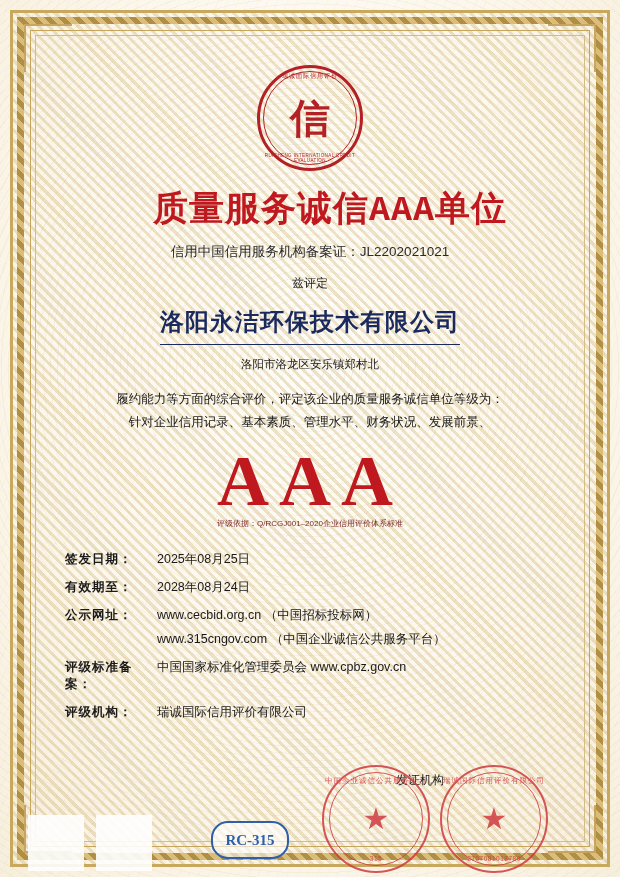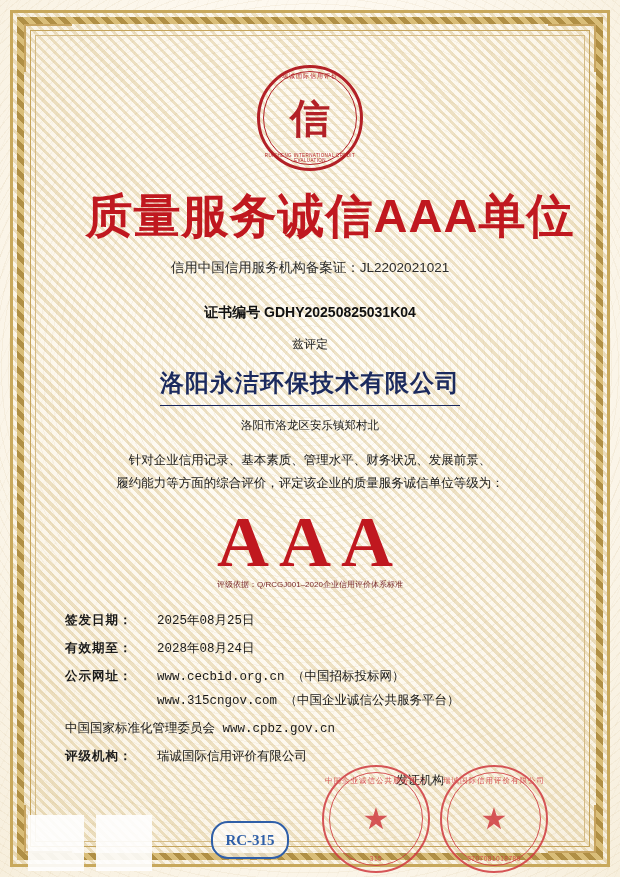"质量服务诚信AAA单位" .title { font-family: Liberation Sans, sans-serif -> Liberation Mono, monospace; font-size: 47px -> 35px }
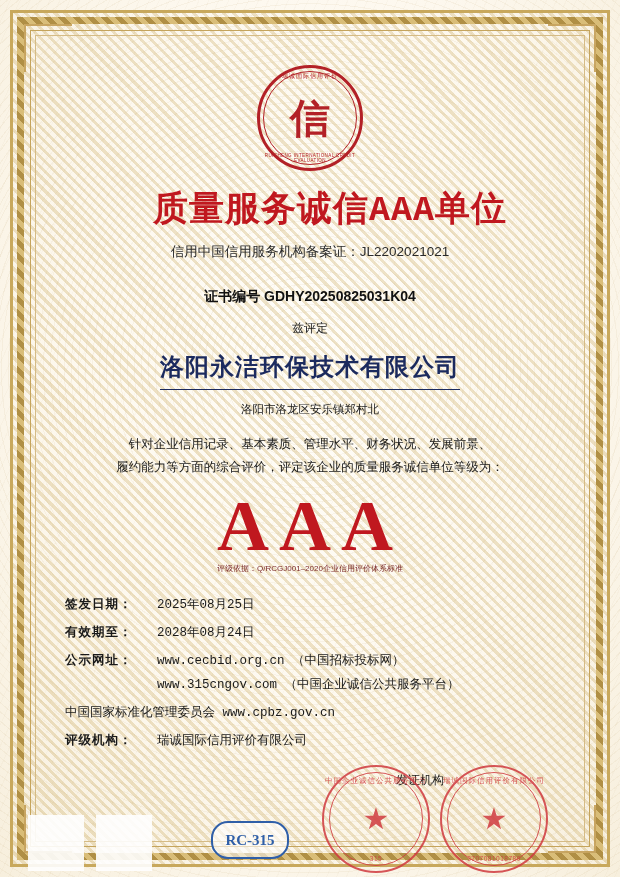"证书编号 GDHY20250825031K04" div.certno { html: <div>证书编号 GDHY20250825031K04</div> -> none }
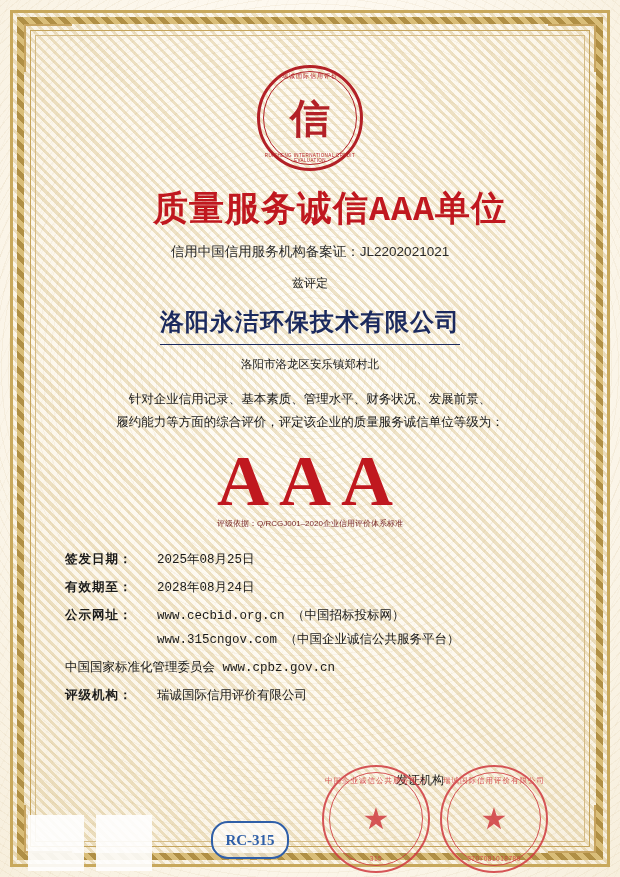"针对企业信用记录、基本素质、管理水平、财务状况、发展前景、" div { order: before "履约能力等方面的综合评价，评定该企业的质量服务诚信单位等级为：" -> after "履约能力等方面的综合评价，评定该企业的质量服务诚信单位等级为：" }
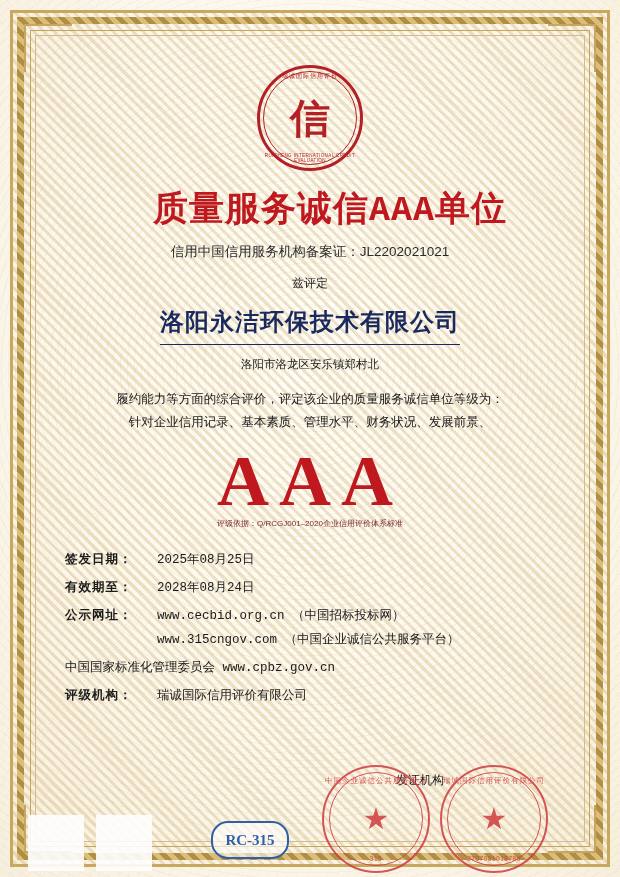"2025年08月25日" .fvalue { font-family: Liberation Mono, monospace -> none }
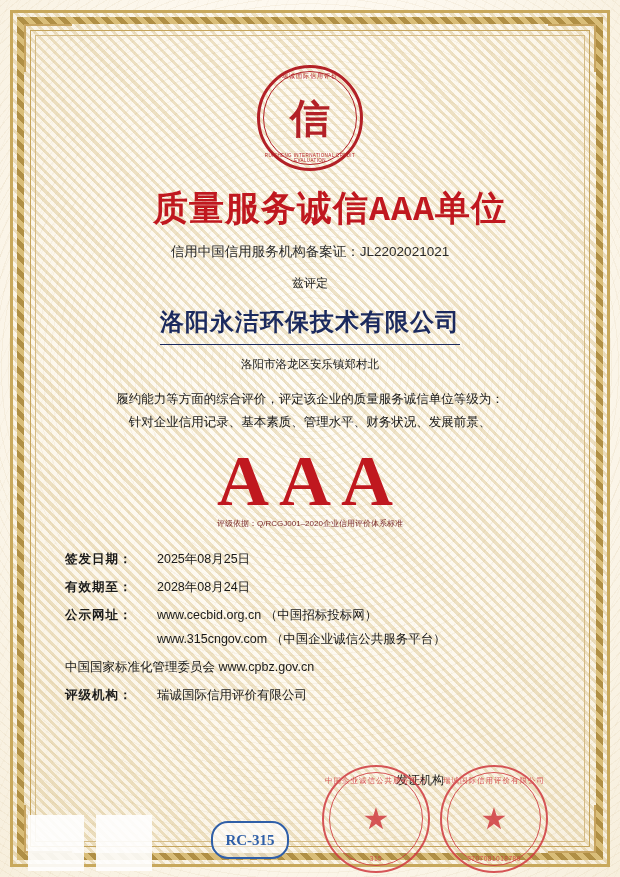"评级标准备案：" div.flabel { html: none -> <div>评级标准备案：</div> }
